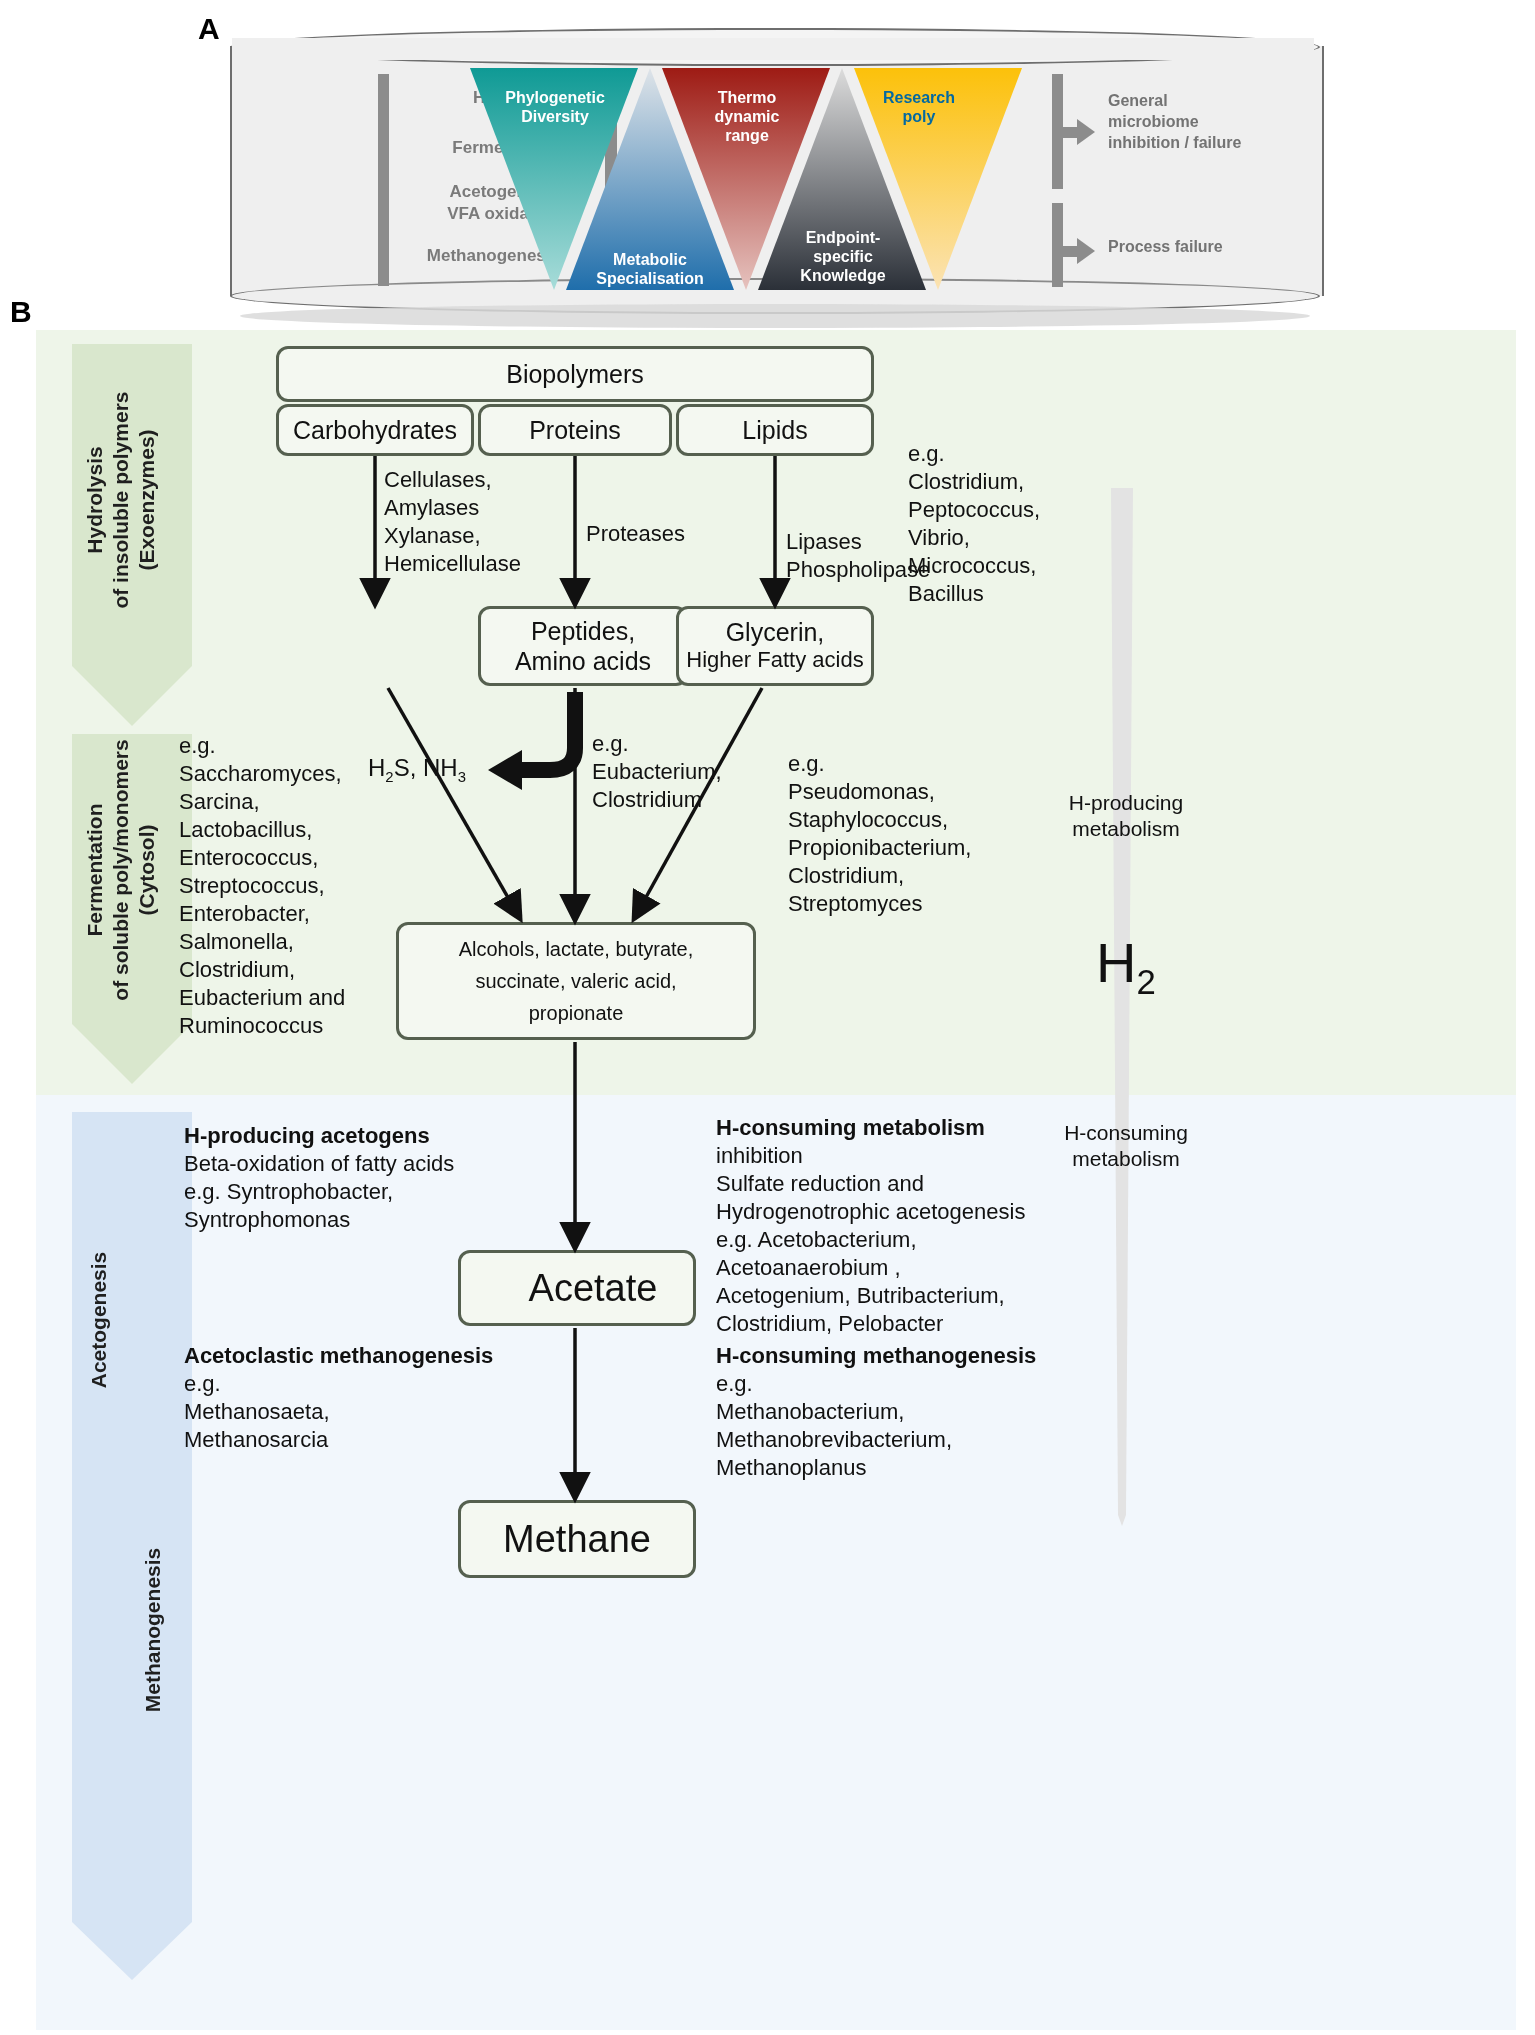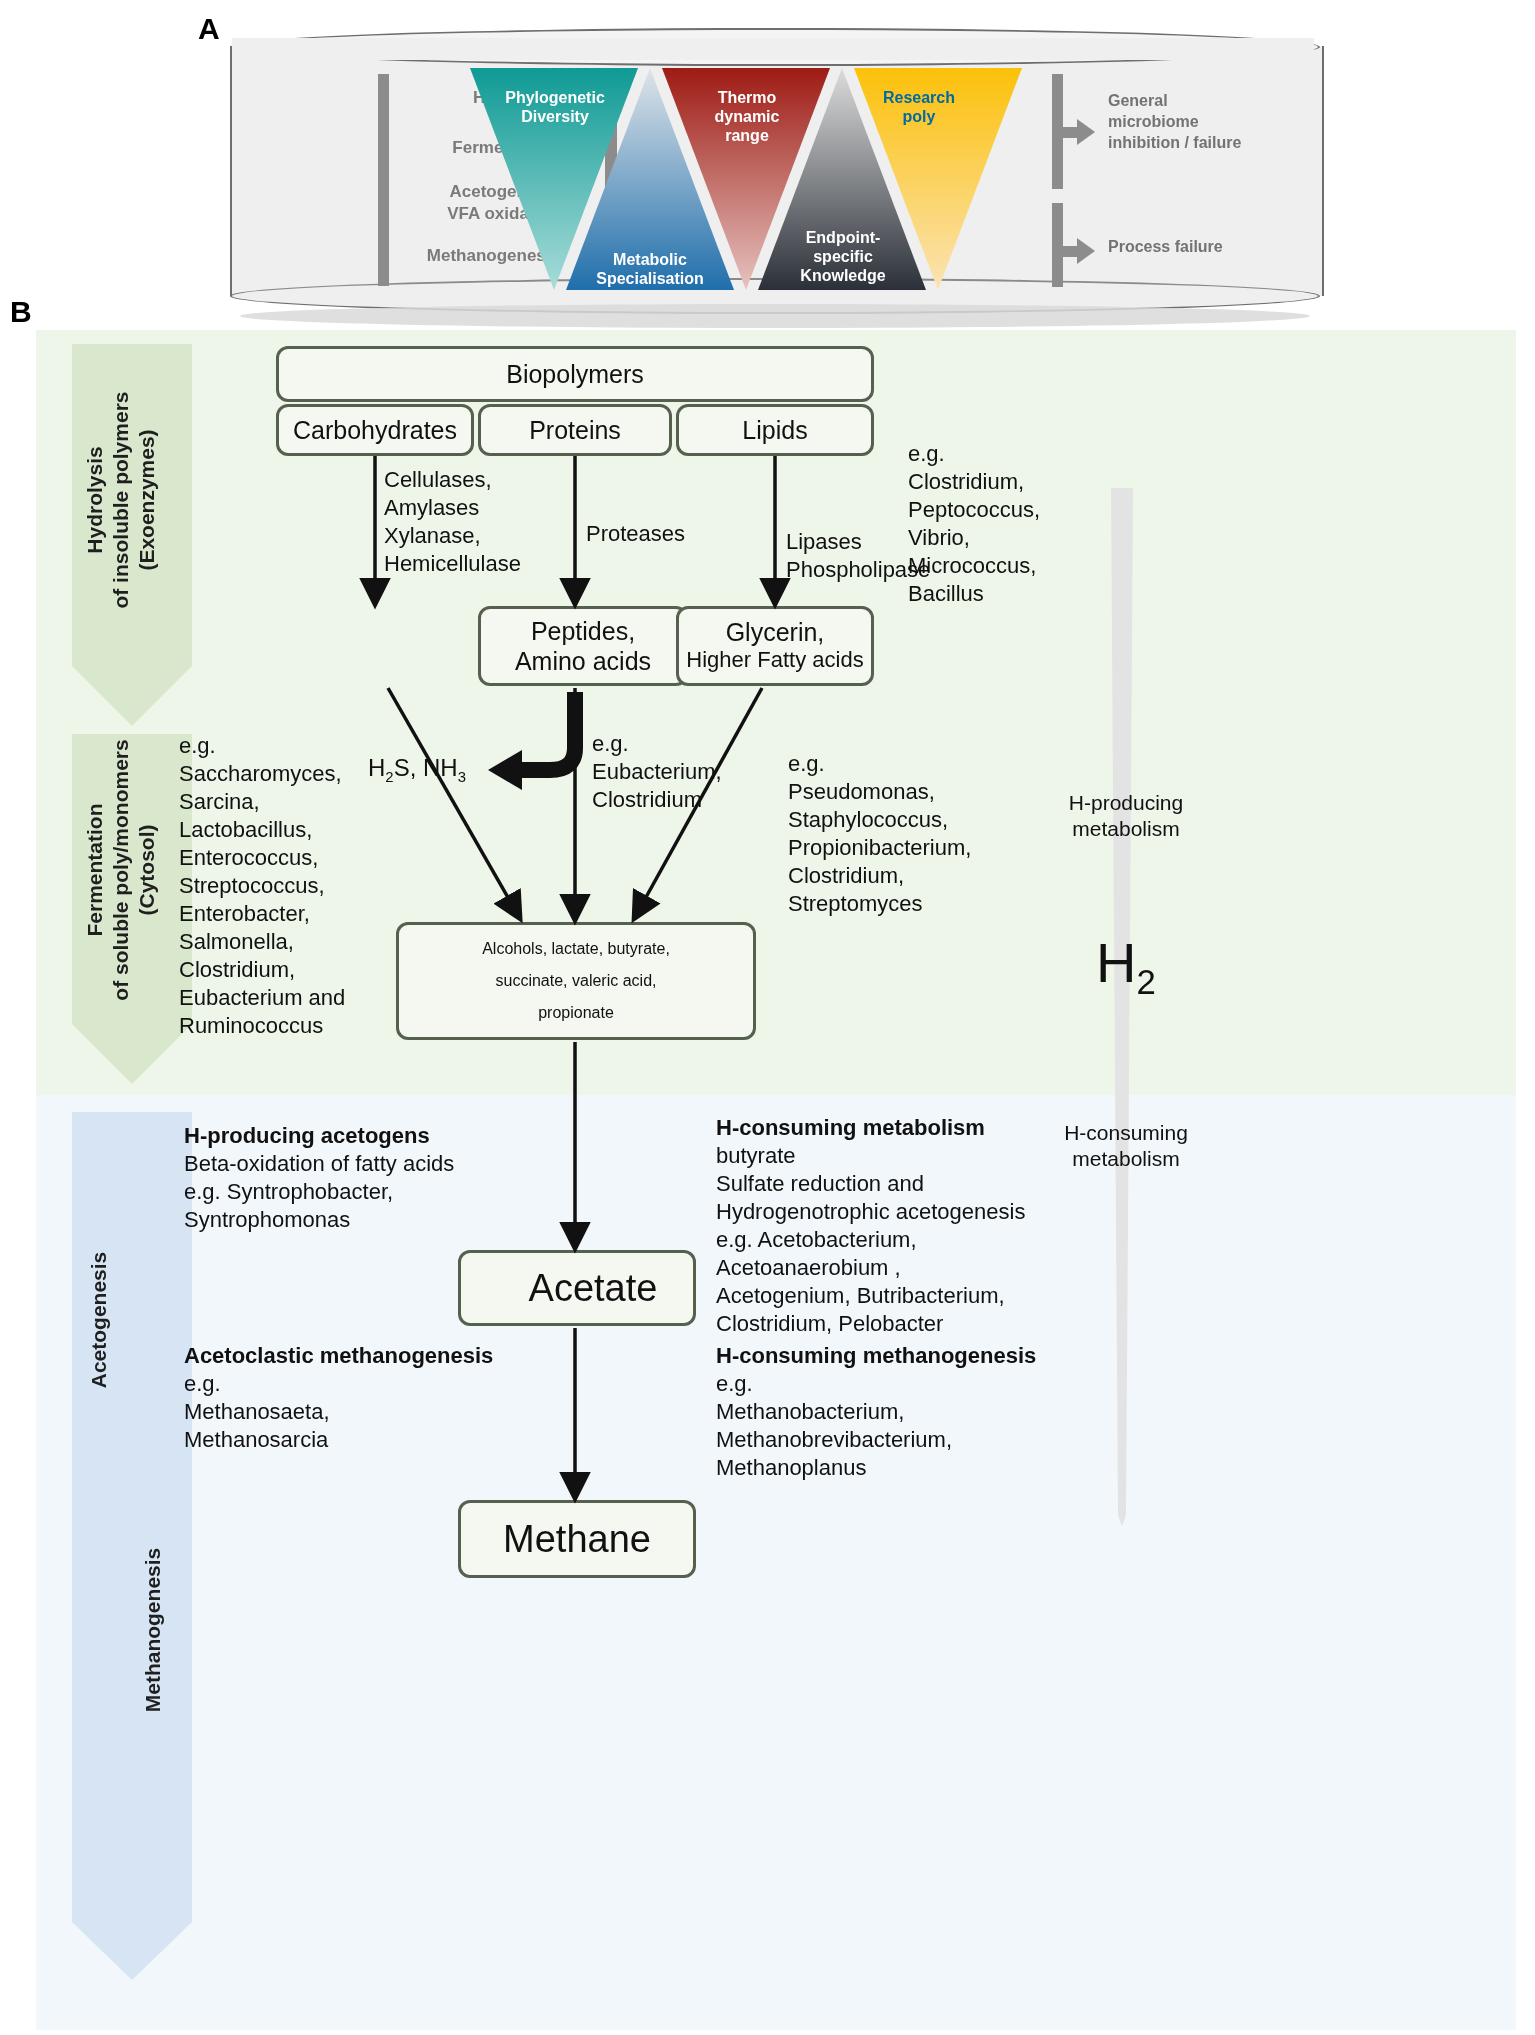"Alcohols, lactate, butyrate," div.nbox { font-size: 16px -> 20px }
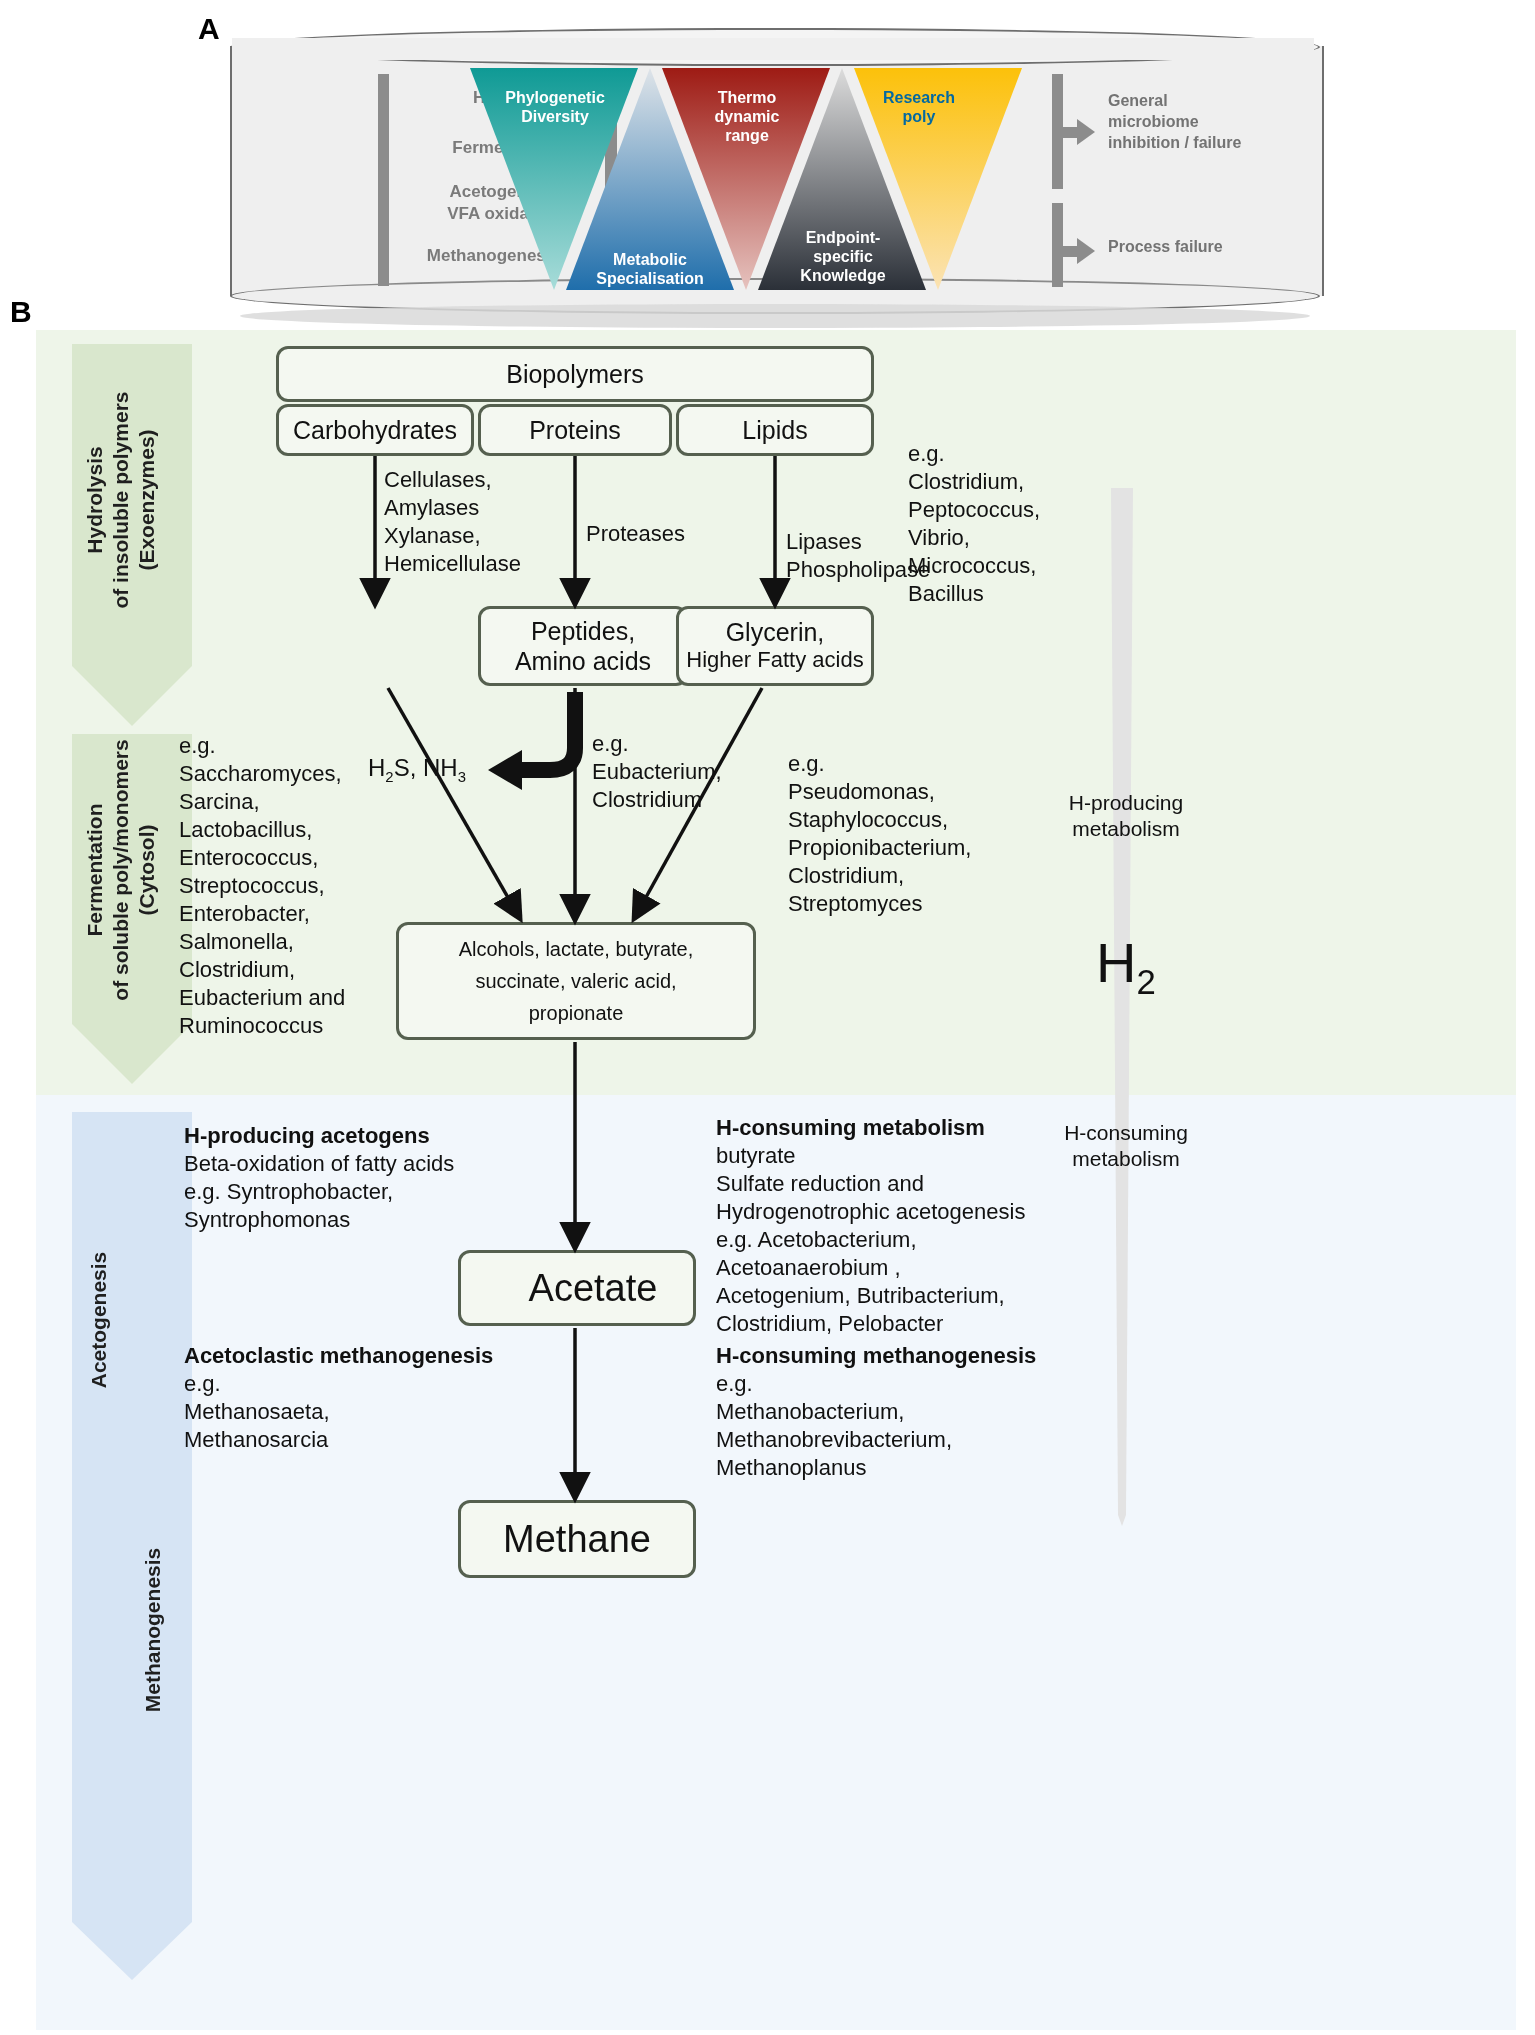"butyrate" span { text: butyrate -> inhibition }
